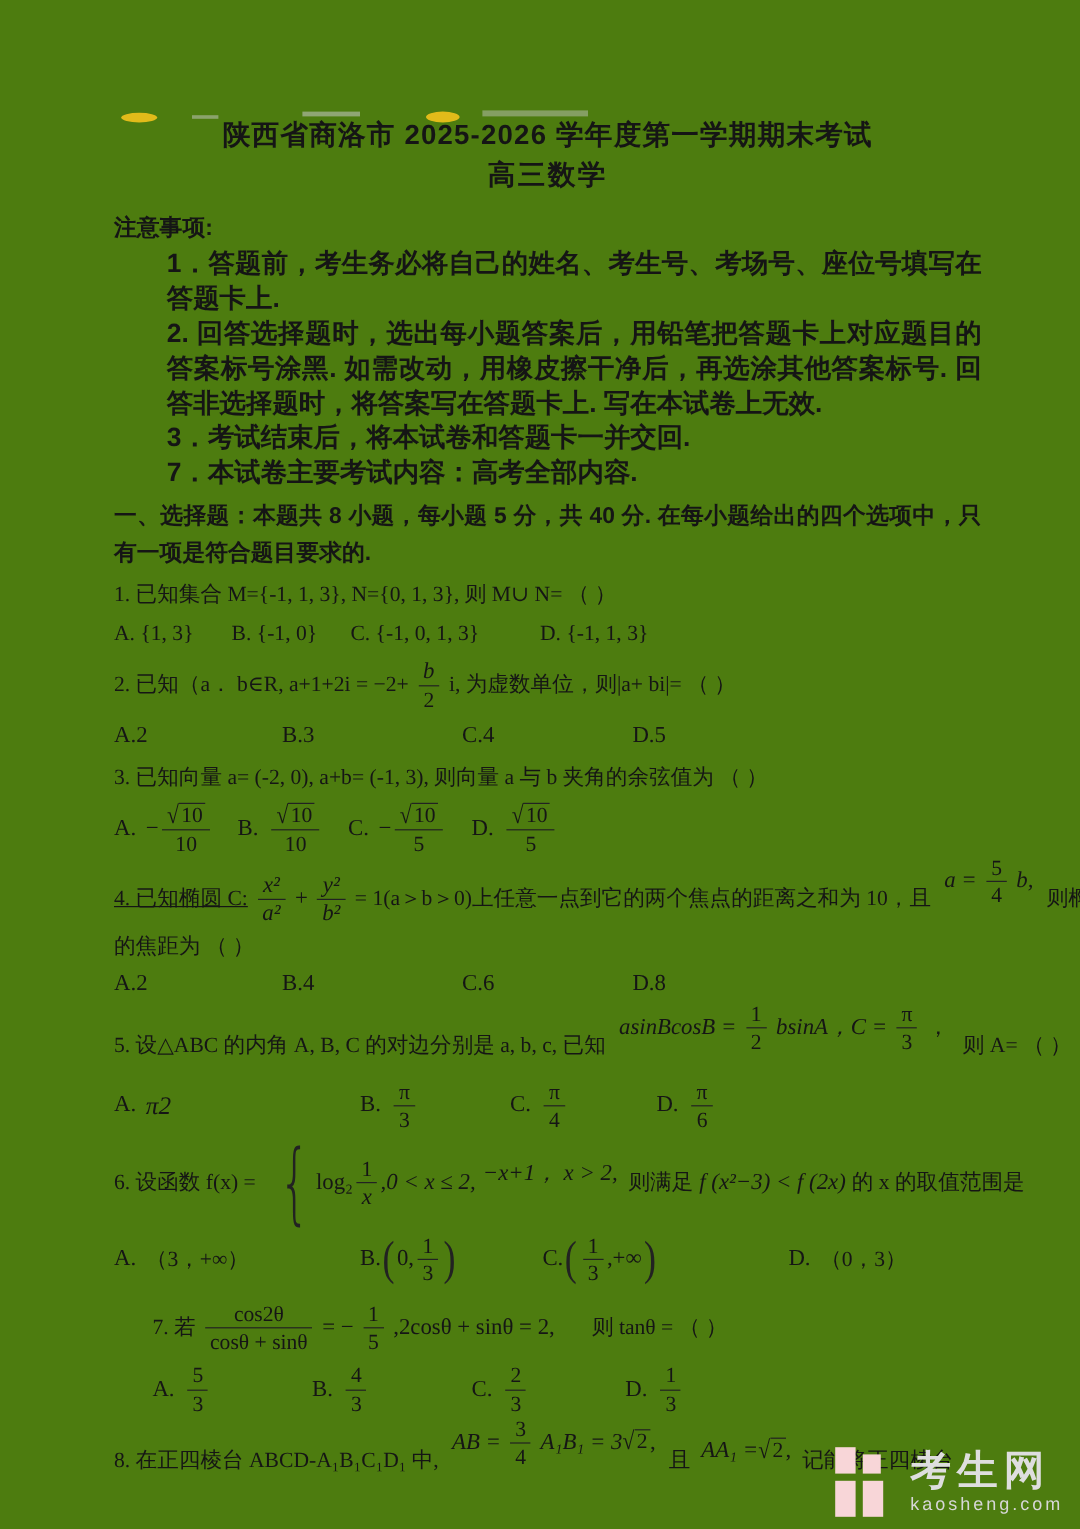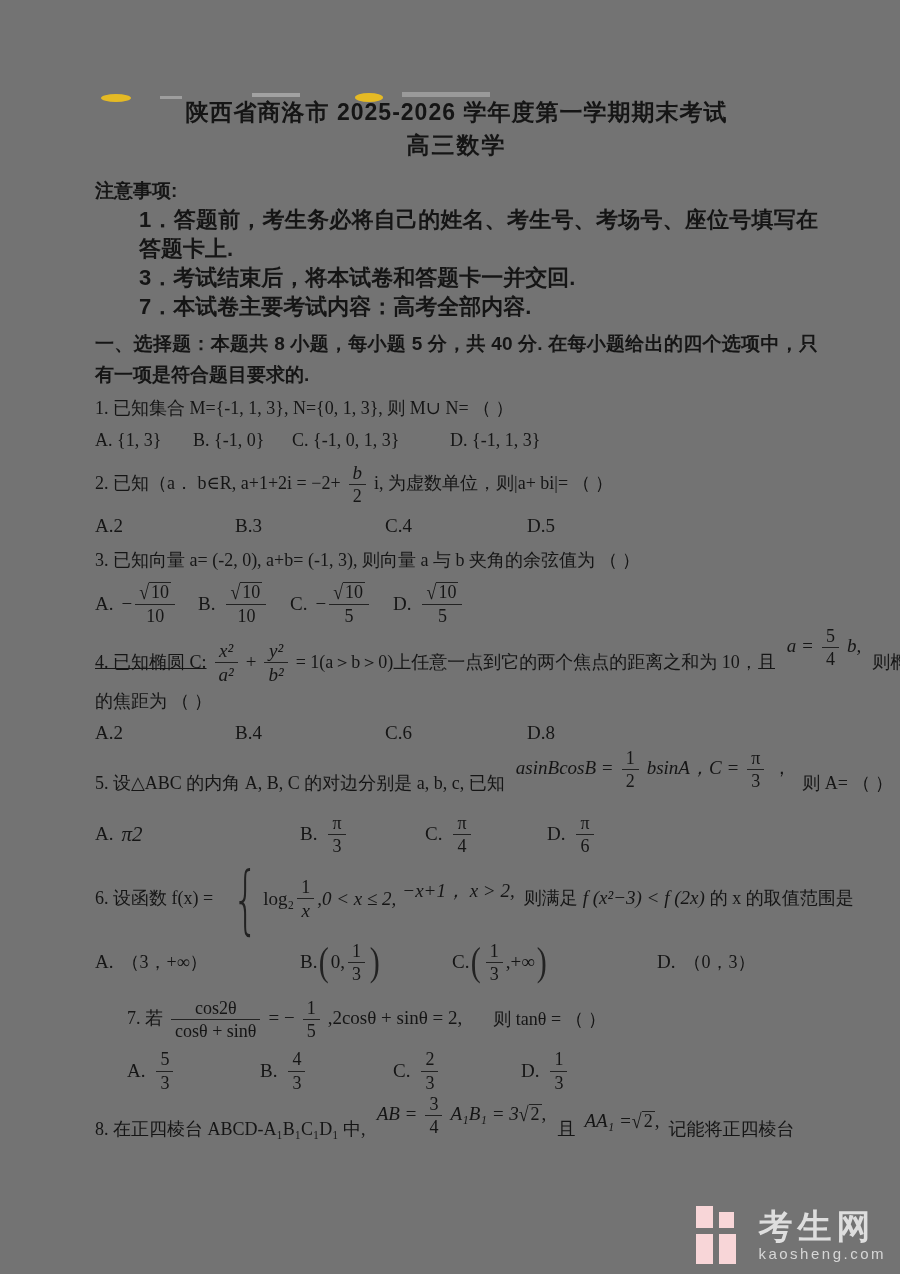"陕西省商洛市 2025-2026 学年度第一学期期末考试" .page { background: #737373 -> #4d7c0f }
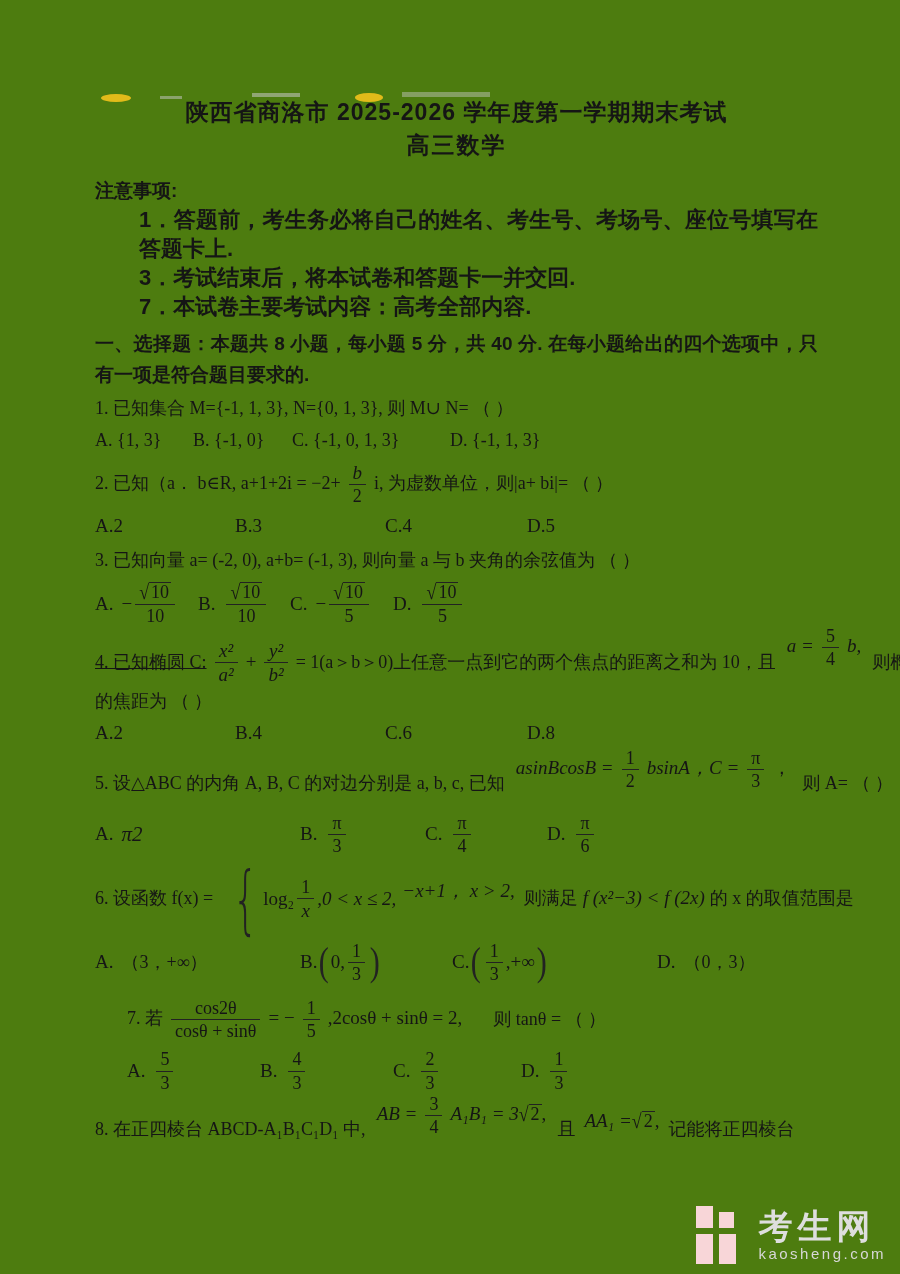"2. 回答选择题时，选出每小题答案后，用铅笔把答题卡上对应题目的答案标号涂黑." p.item { html: none -> <p>2. 回答选择题时，选出每小题答案后，用铅笔把答题卡上对应题目的答案标号涂黑. 如需改动，用橡皮擦干净后，再选涂其他答案标号. 回答非选择题时，将答案写在答题卡上. 写在本试卷上无效.</p> }
